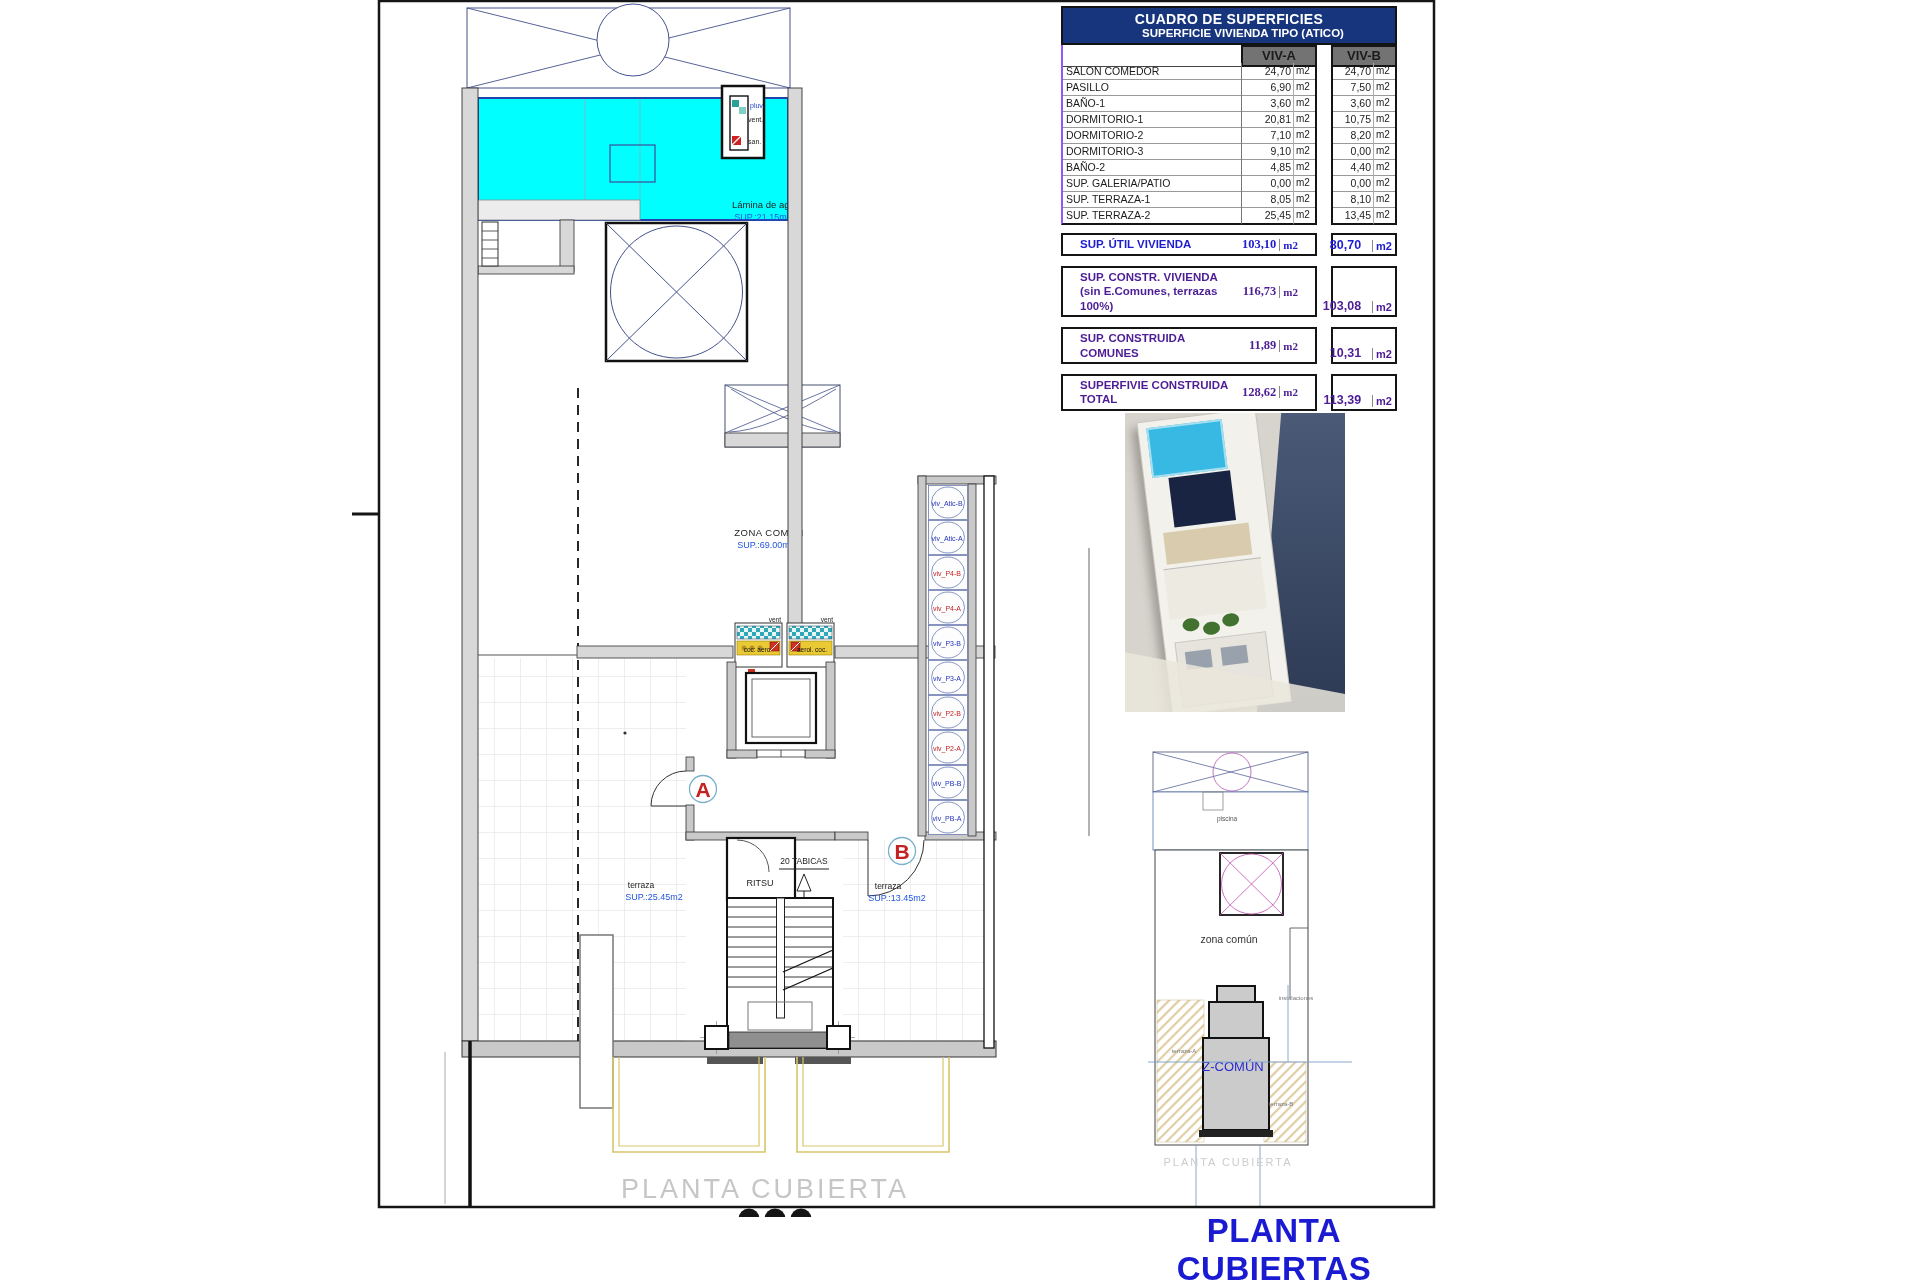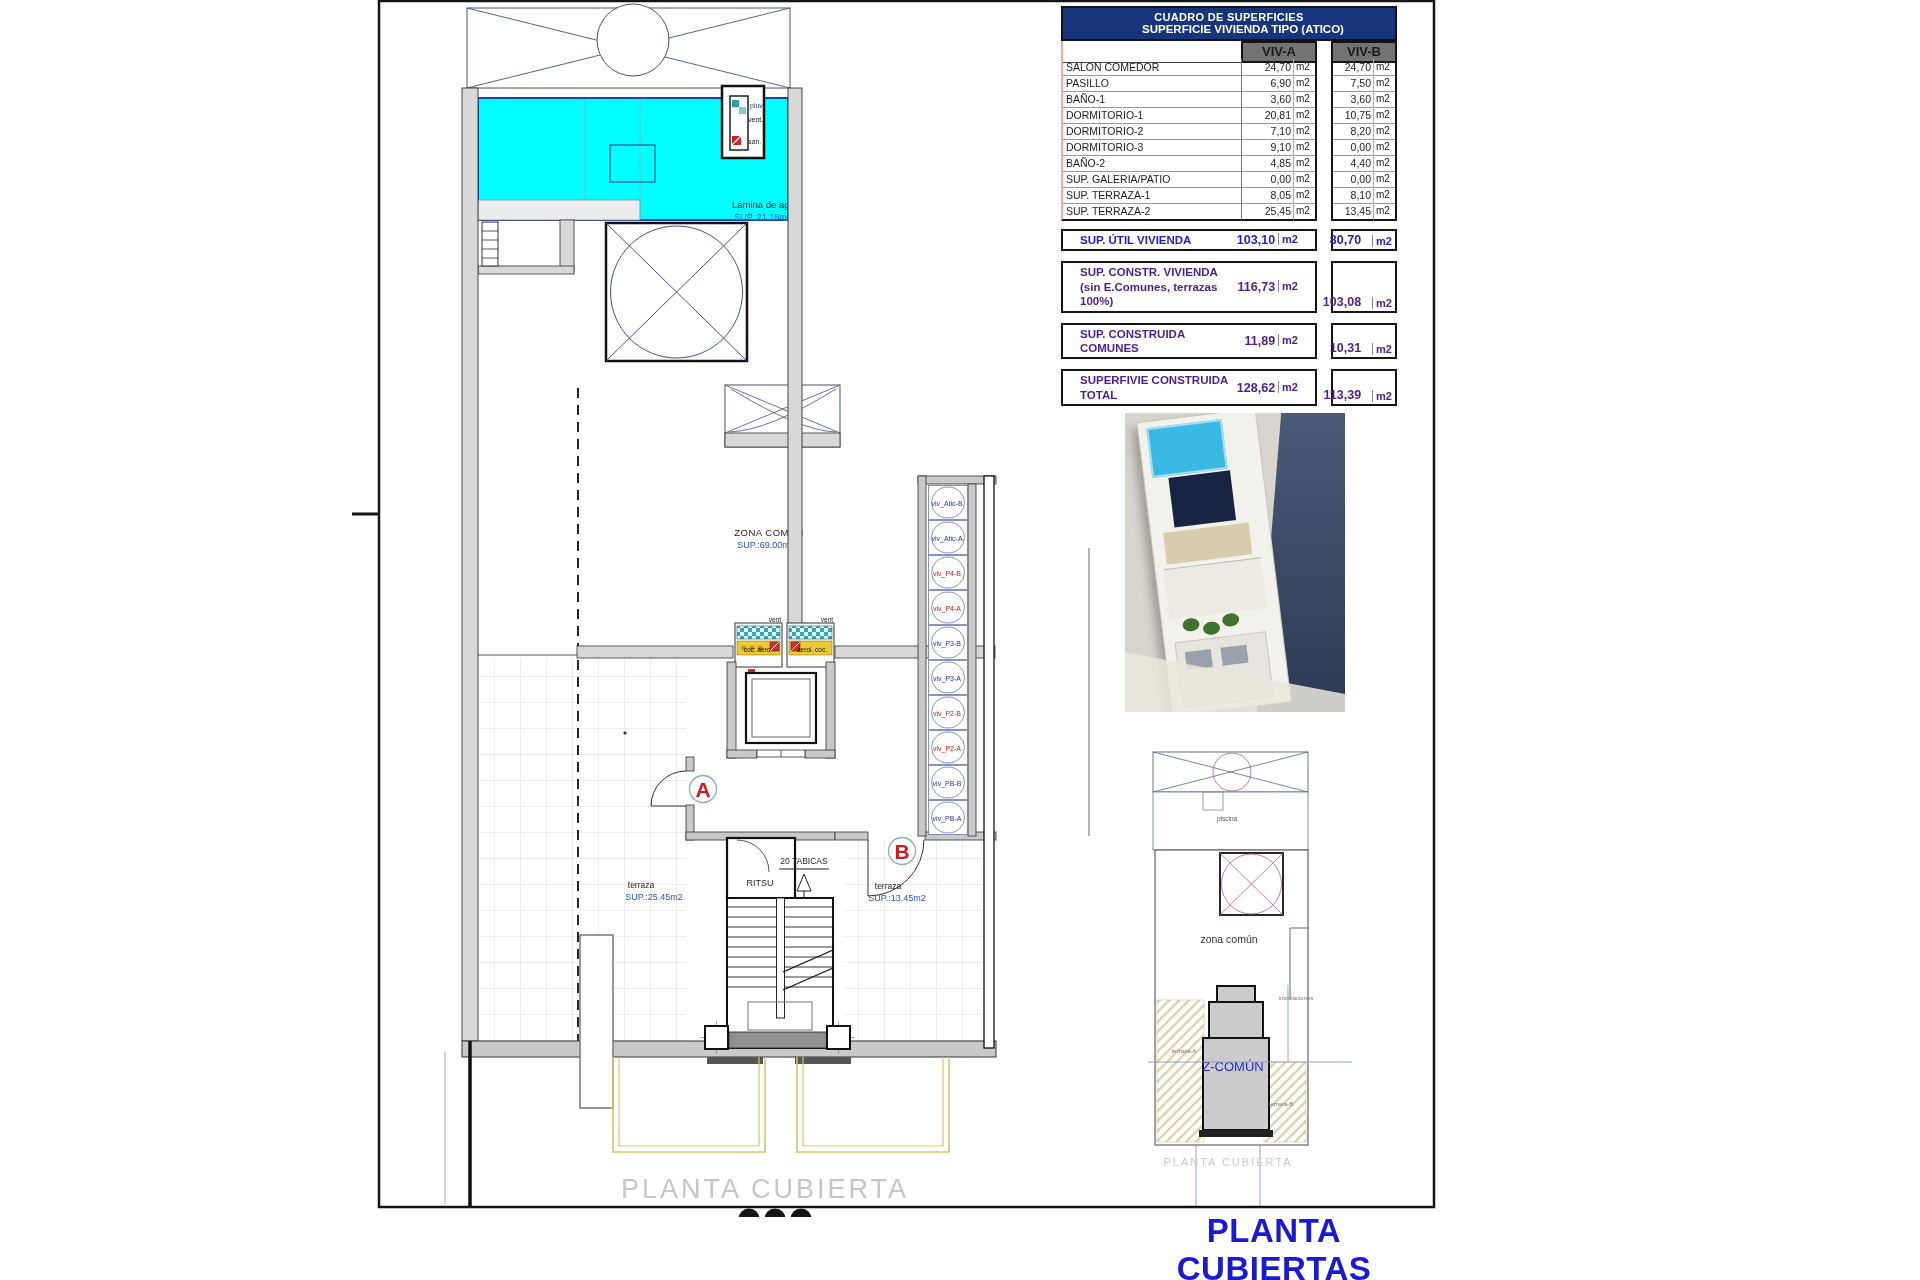"CUADRO DE SUPERFICIES" .t-title { font-size: 11px -> 14px }
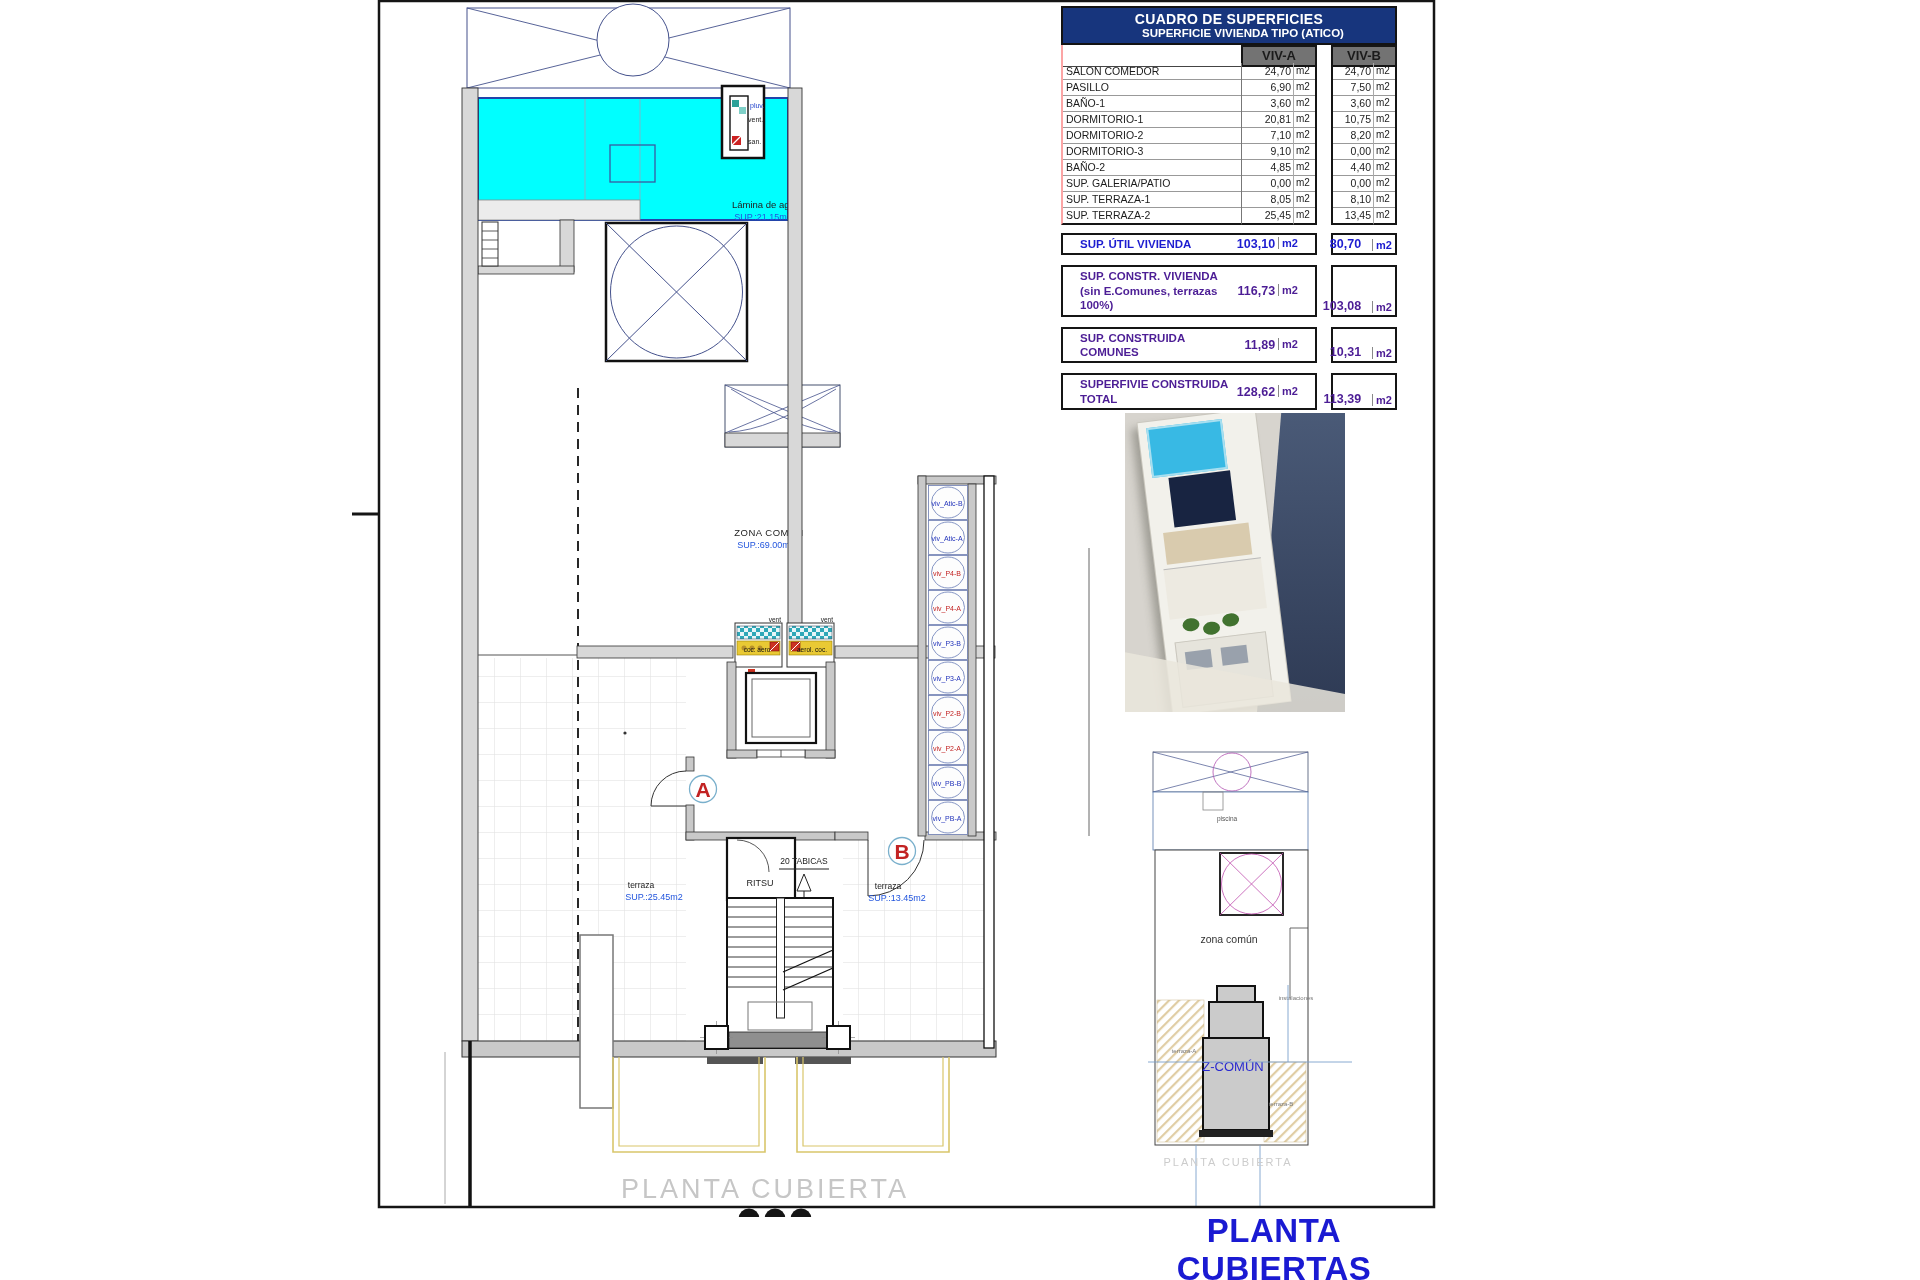"SALON COMEDOR" .c-label { border-left: 2px solid #fca5a5 -> 2px solid #8b5cf6 }
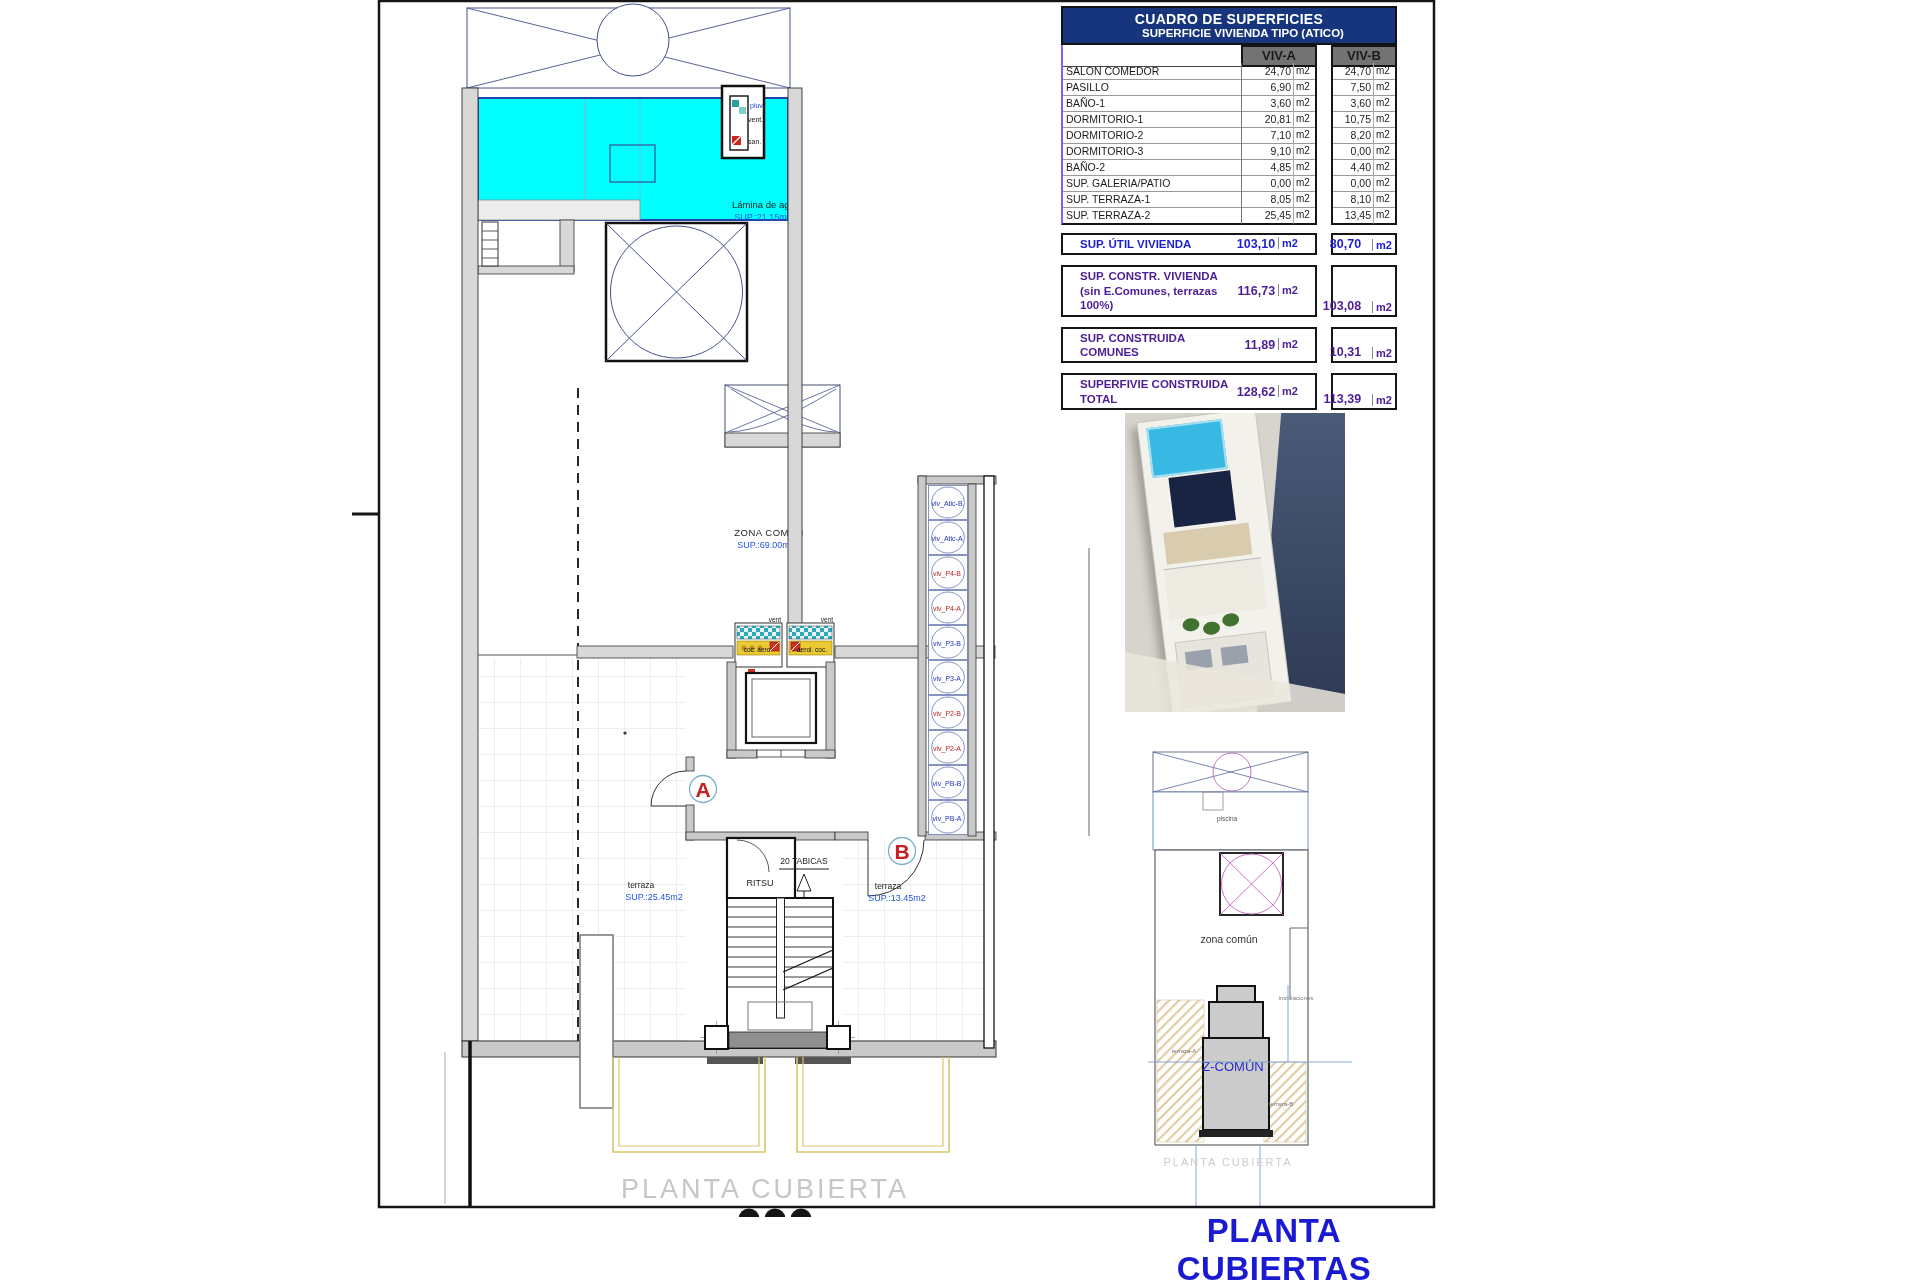"103,10" .s-val { align-items: flex-start -> center; font-family: none -> Liberation Serif, serif }
